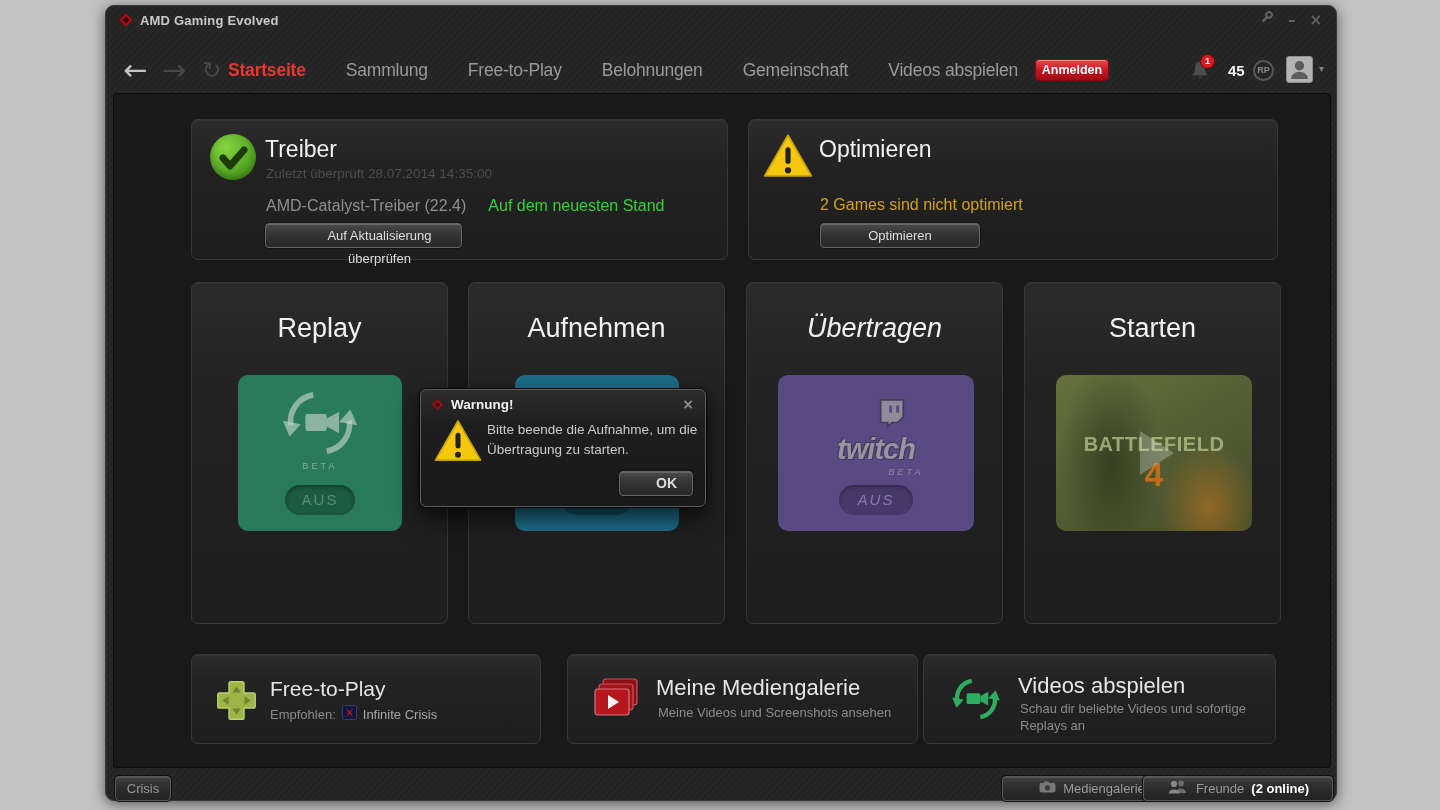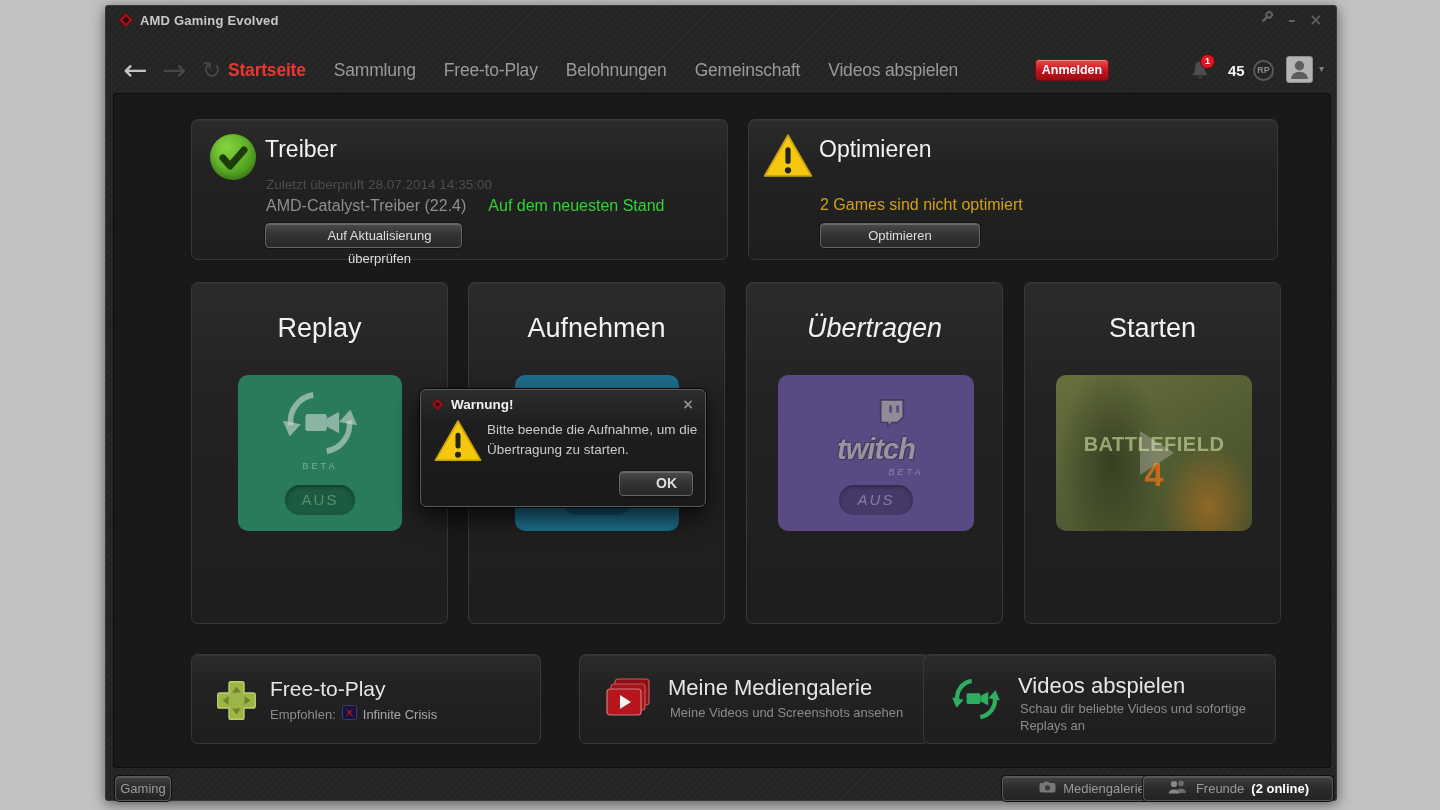"AMD Gaming Evolved" .window { border-radius: 3px -> 9px }
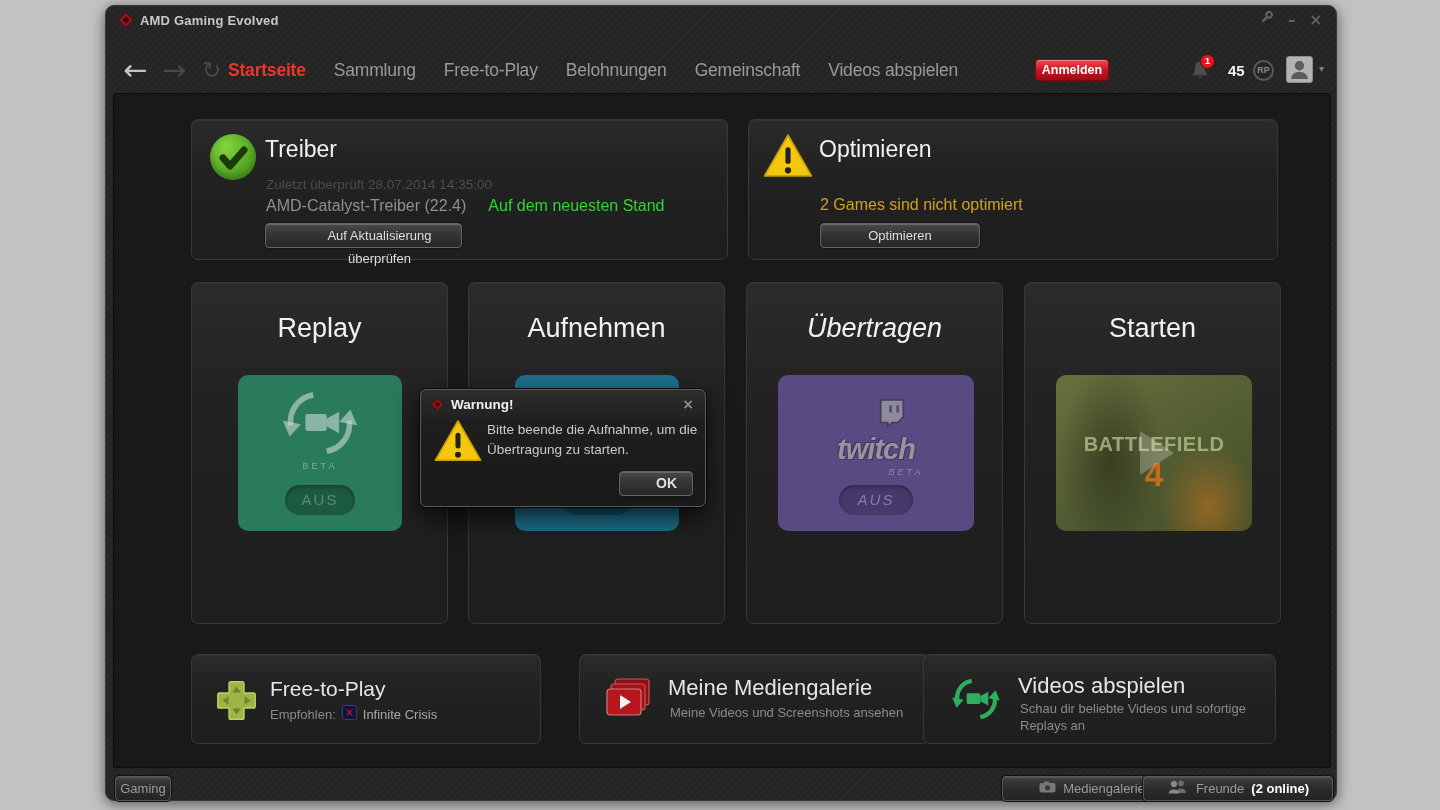"Startseite" .tabs { gap: 28px -> 40px }
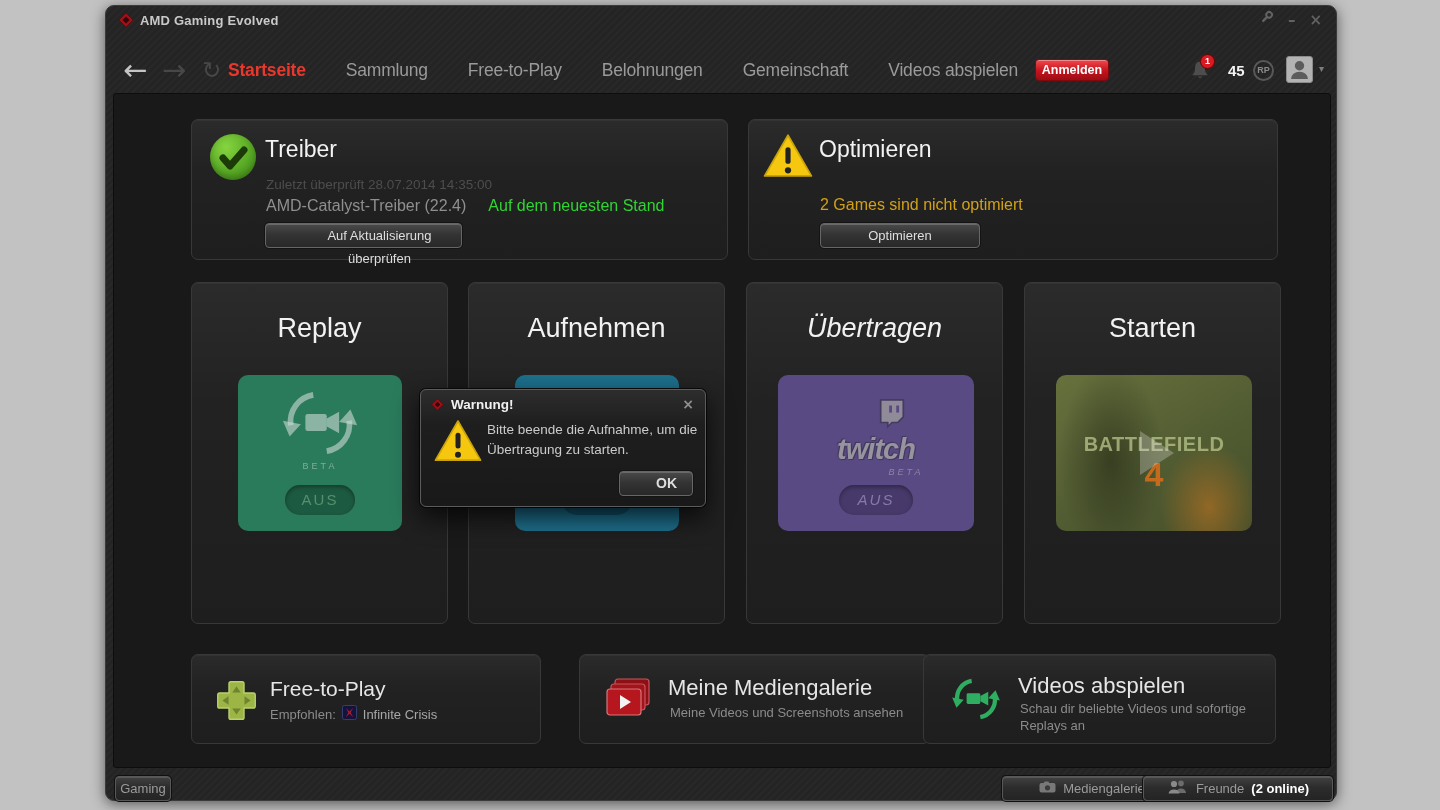"Zuletzt überprüft 28.07.2014 14:35:00" .info-sub { top: 57px -> 46px }
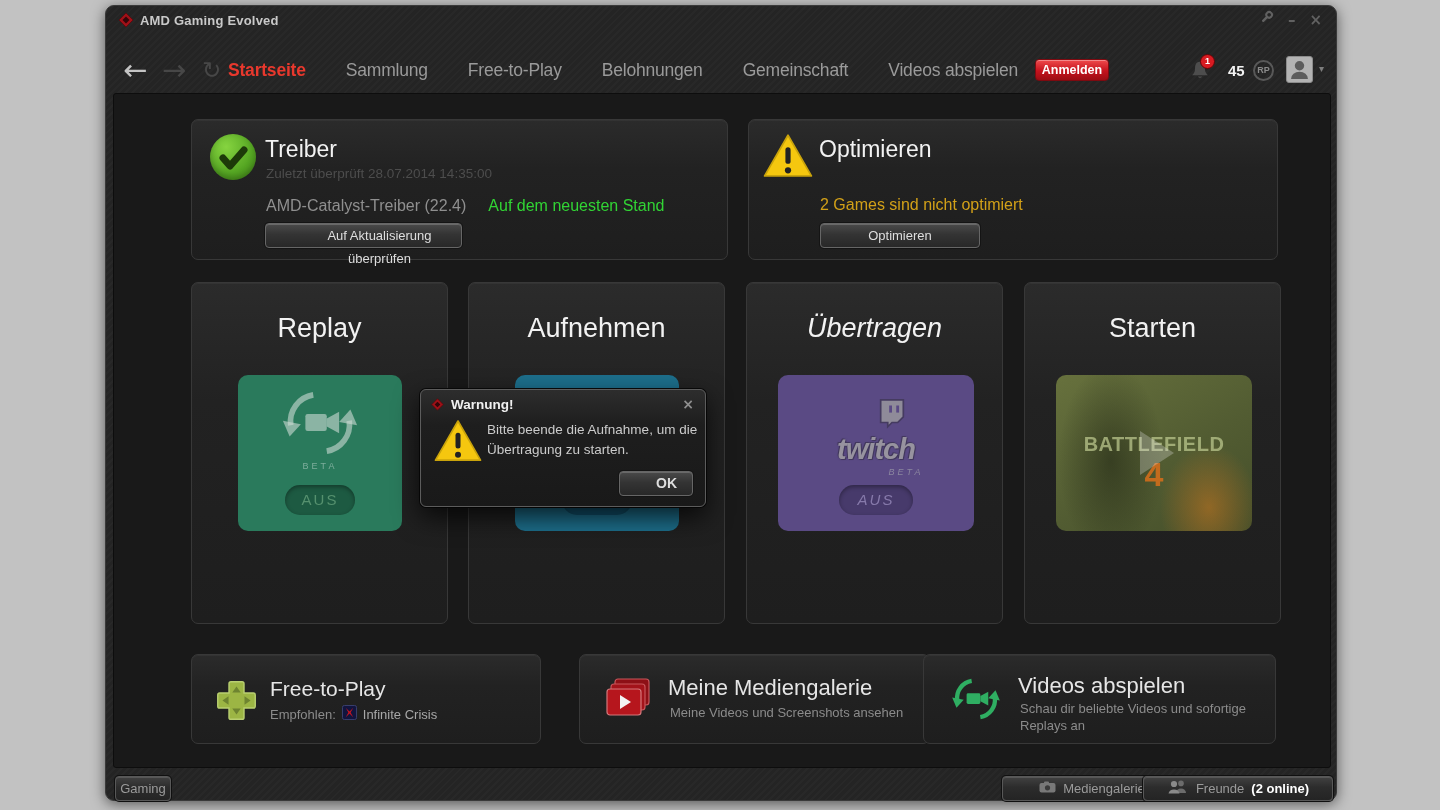"Meine Mediengalerie" div.card { left: 456px -> 444px }
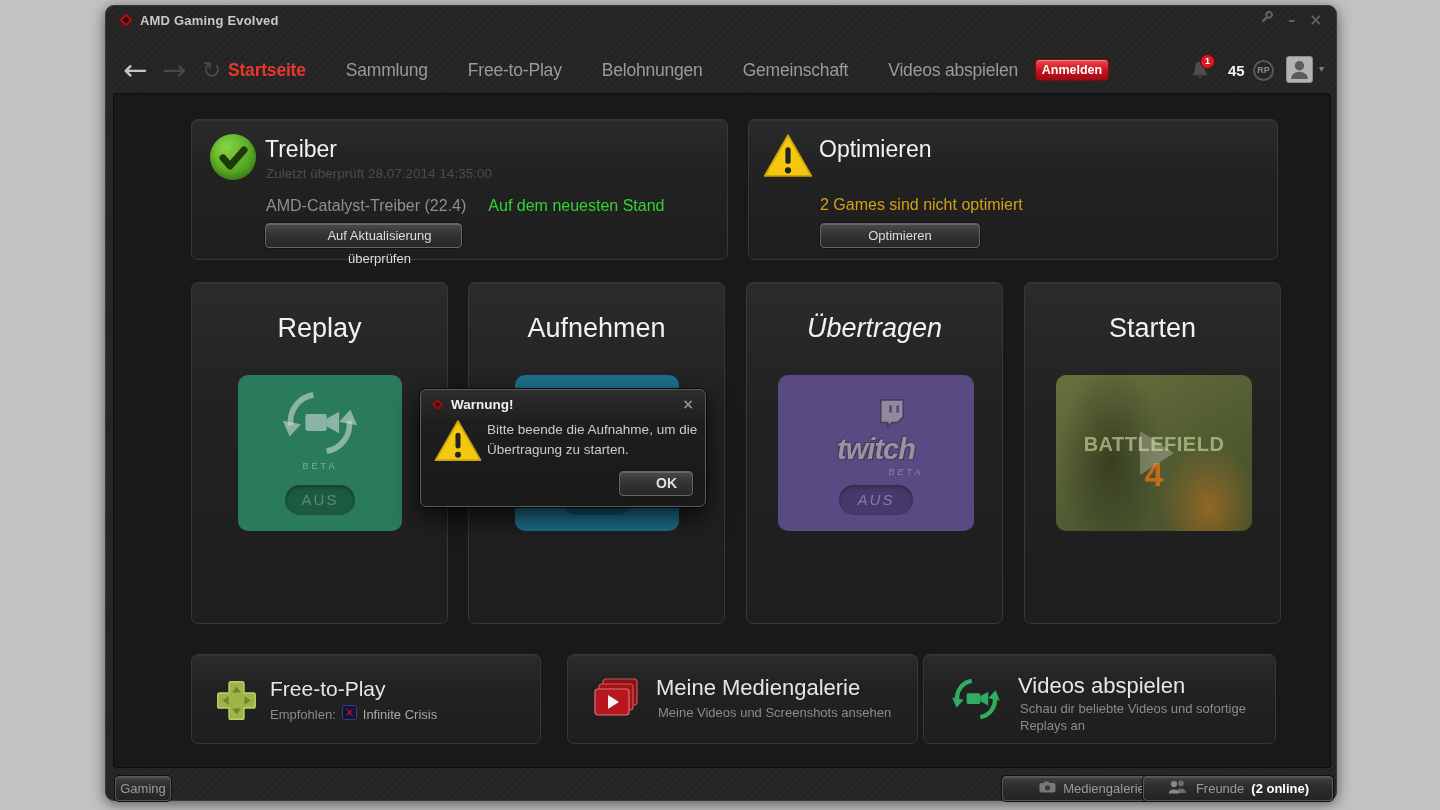"Gaming" span { text: Gaming -> Crisis }
